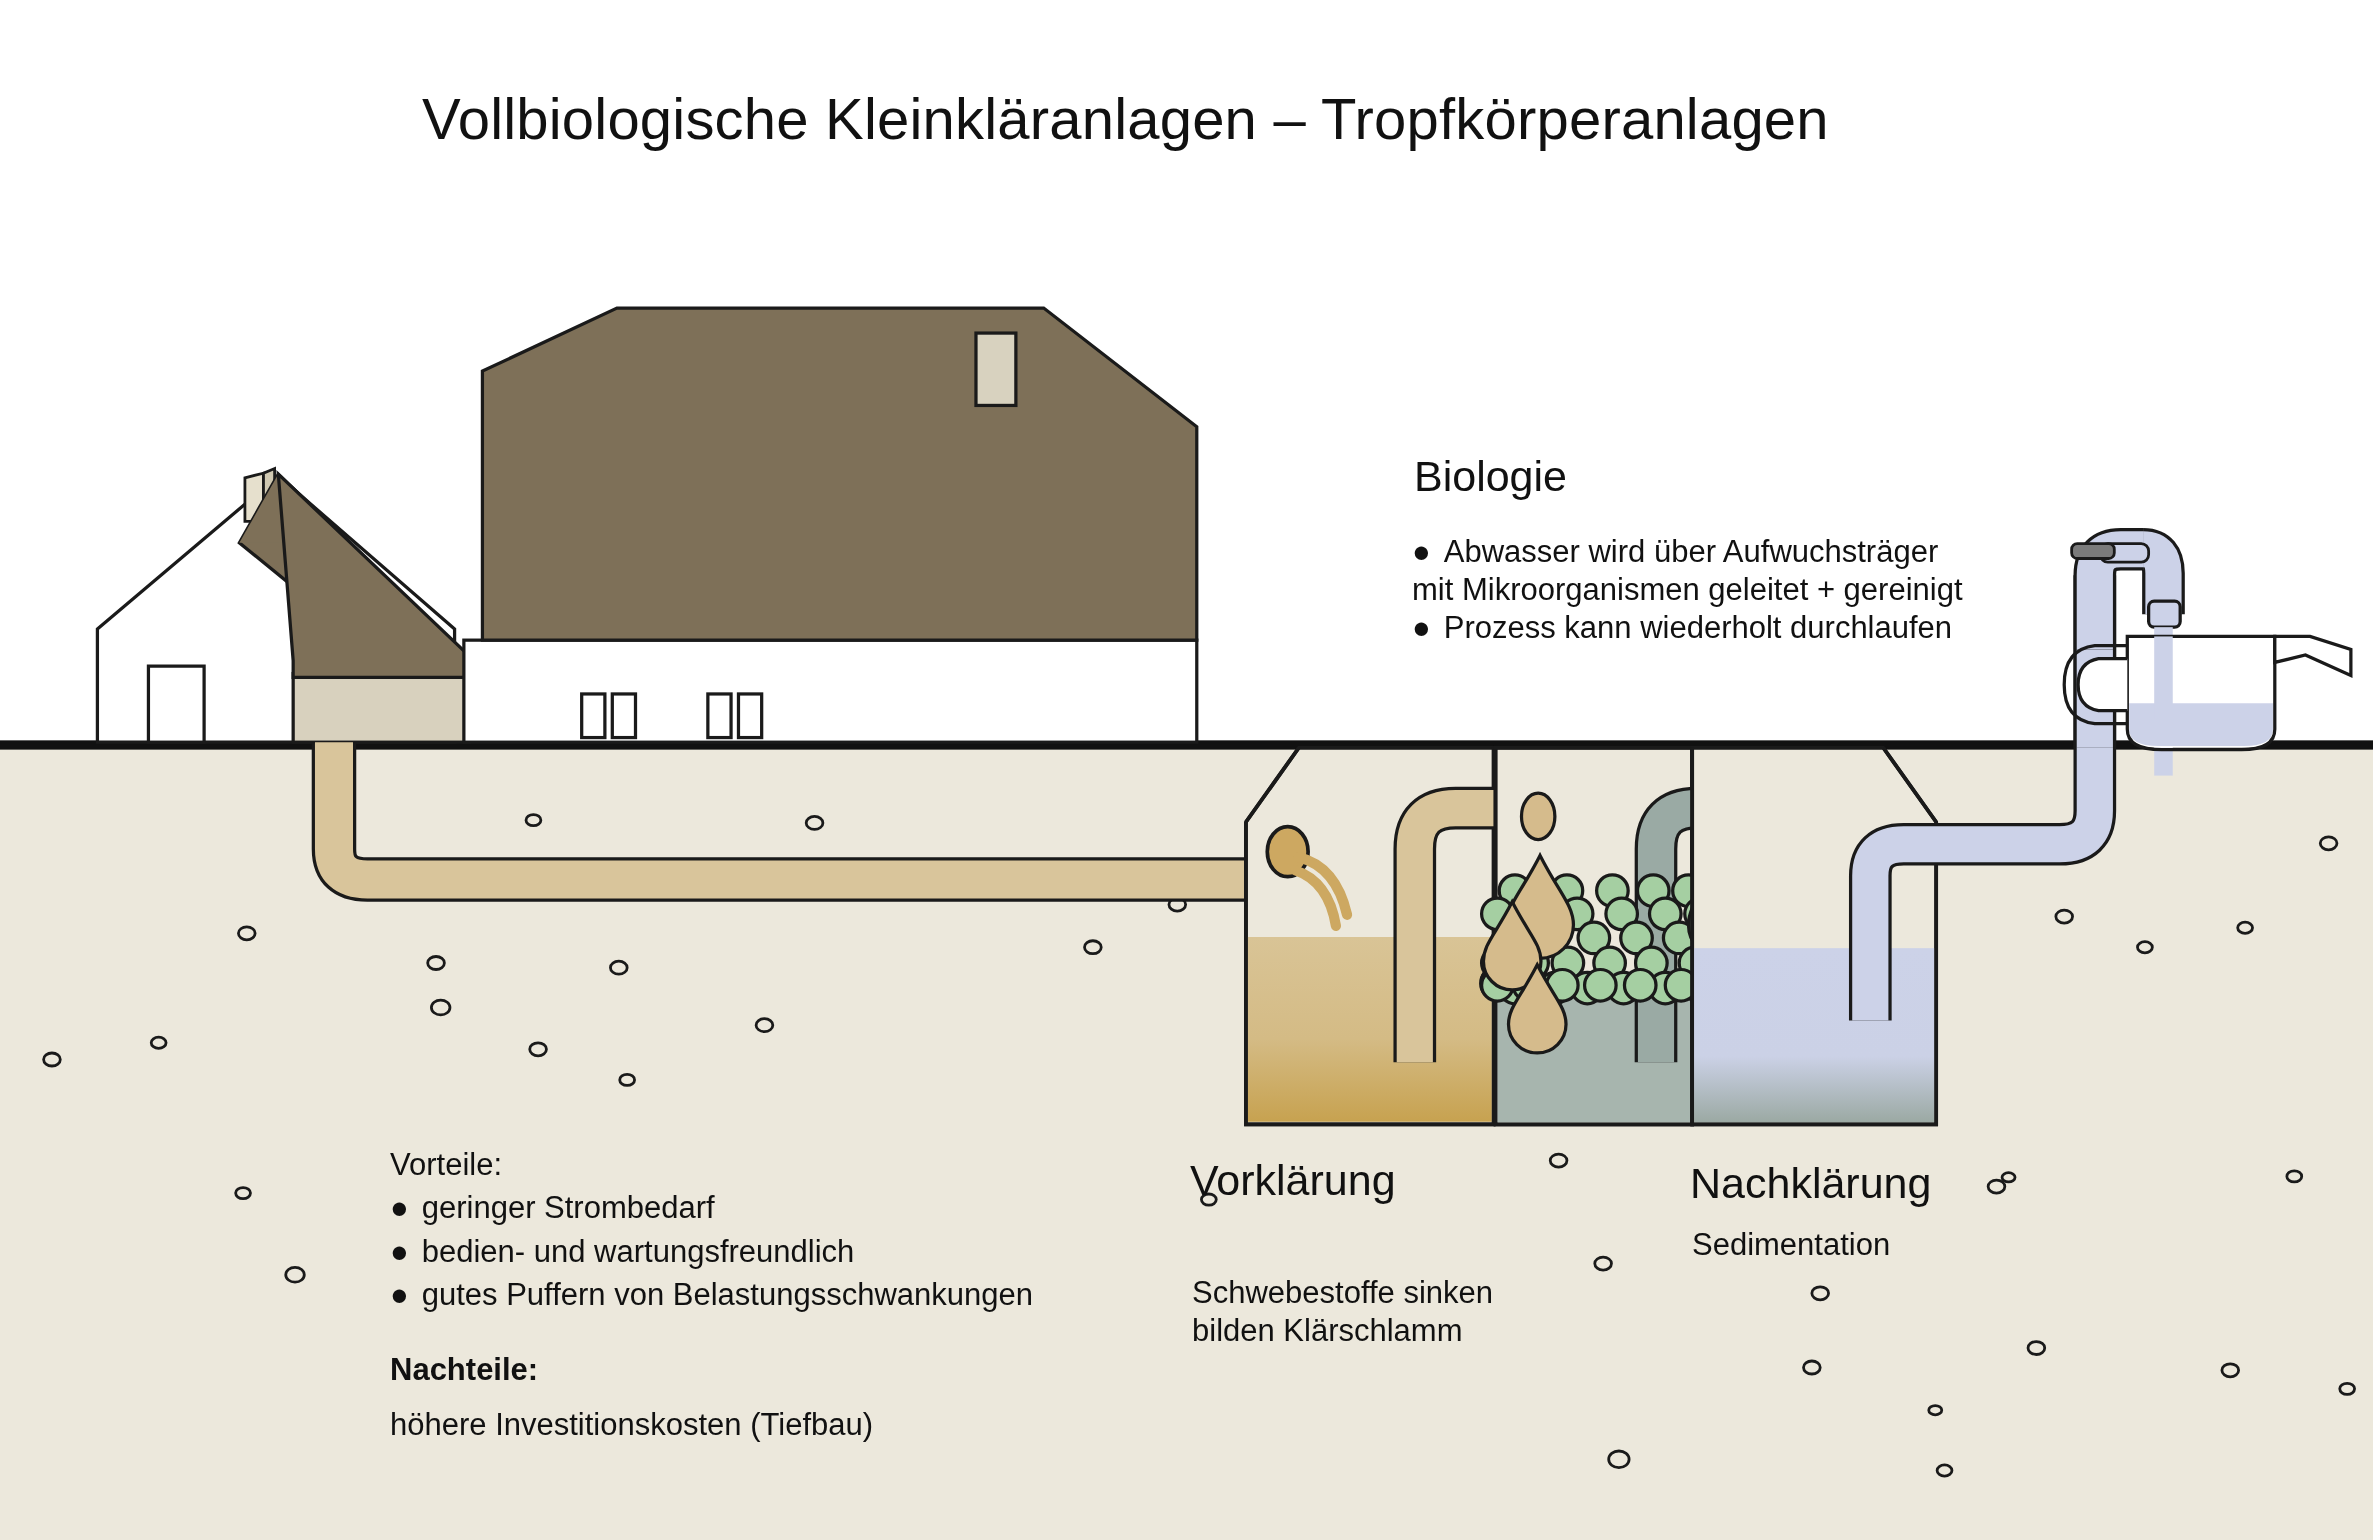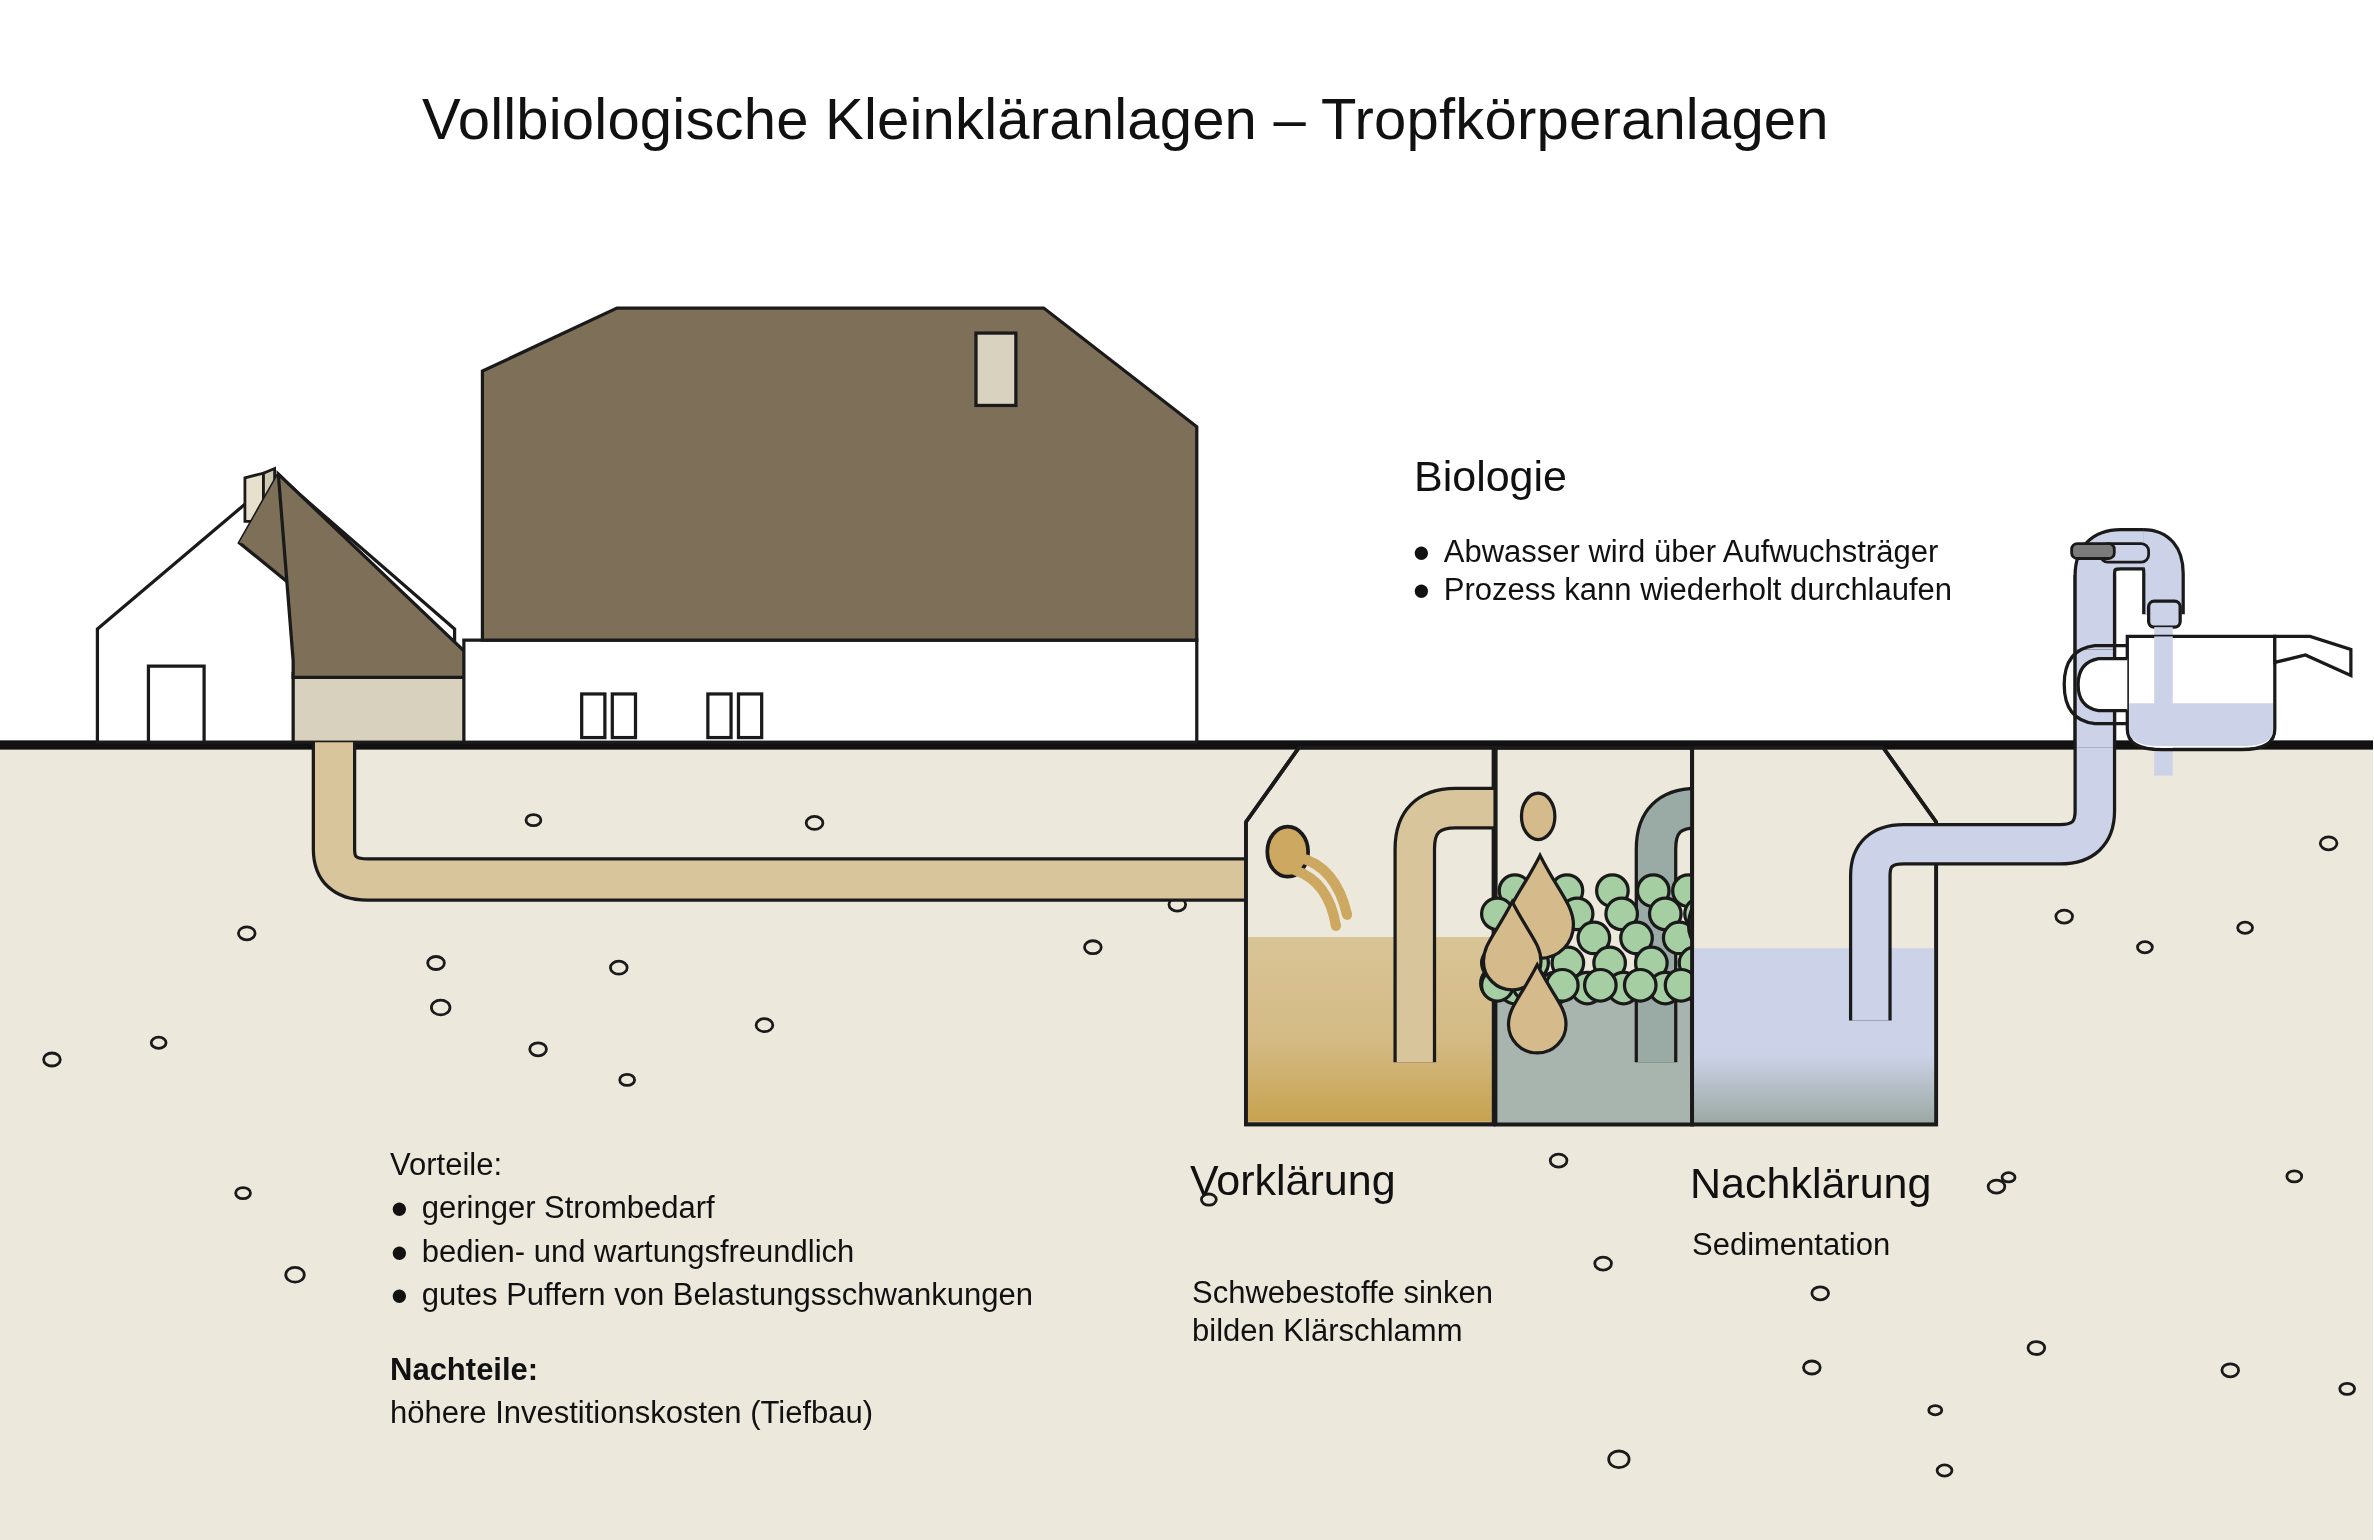"mit Mikroorganismen geleitet + gereinigt" div { html: none -> <div>mit Mikroorganismen geleitet + gereinigt</div> }
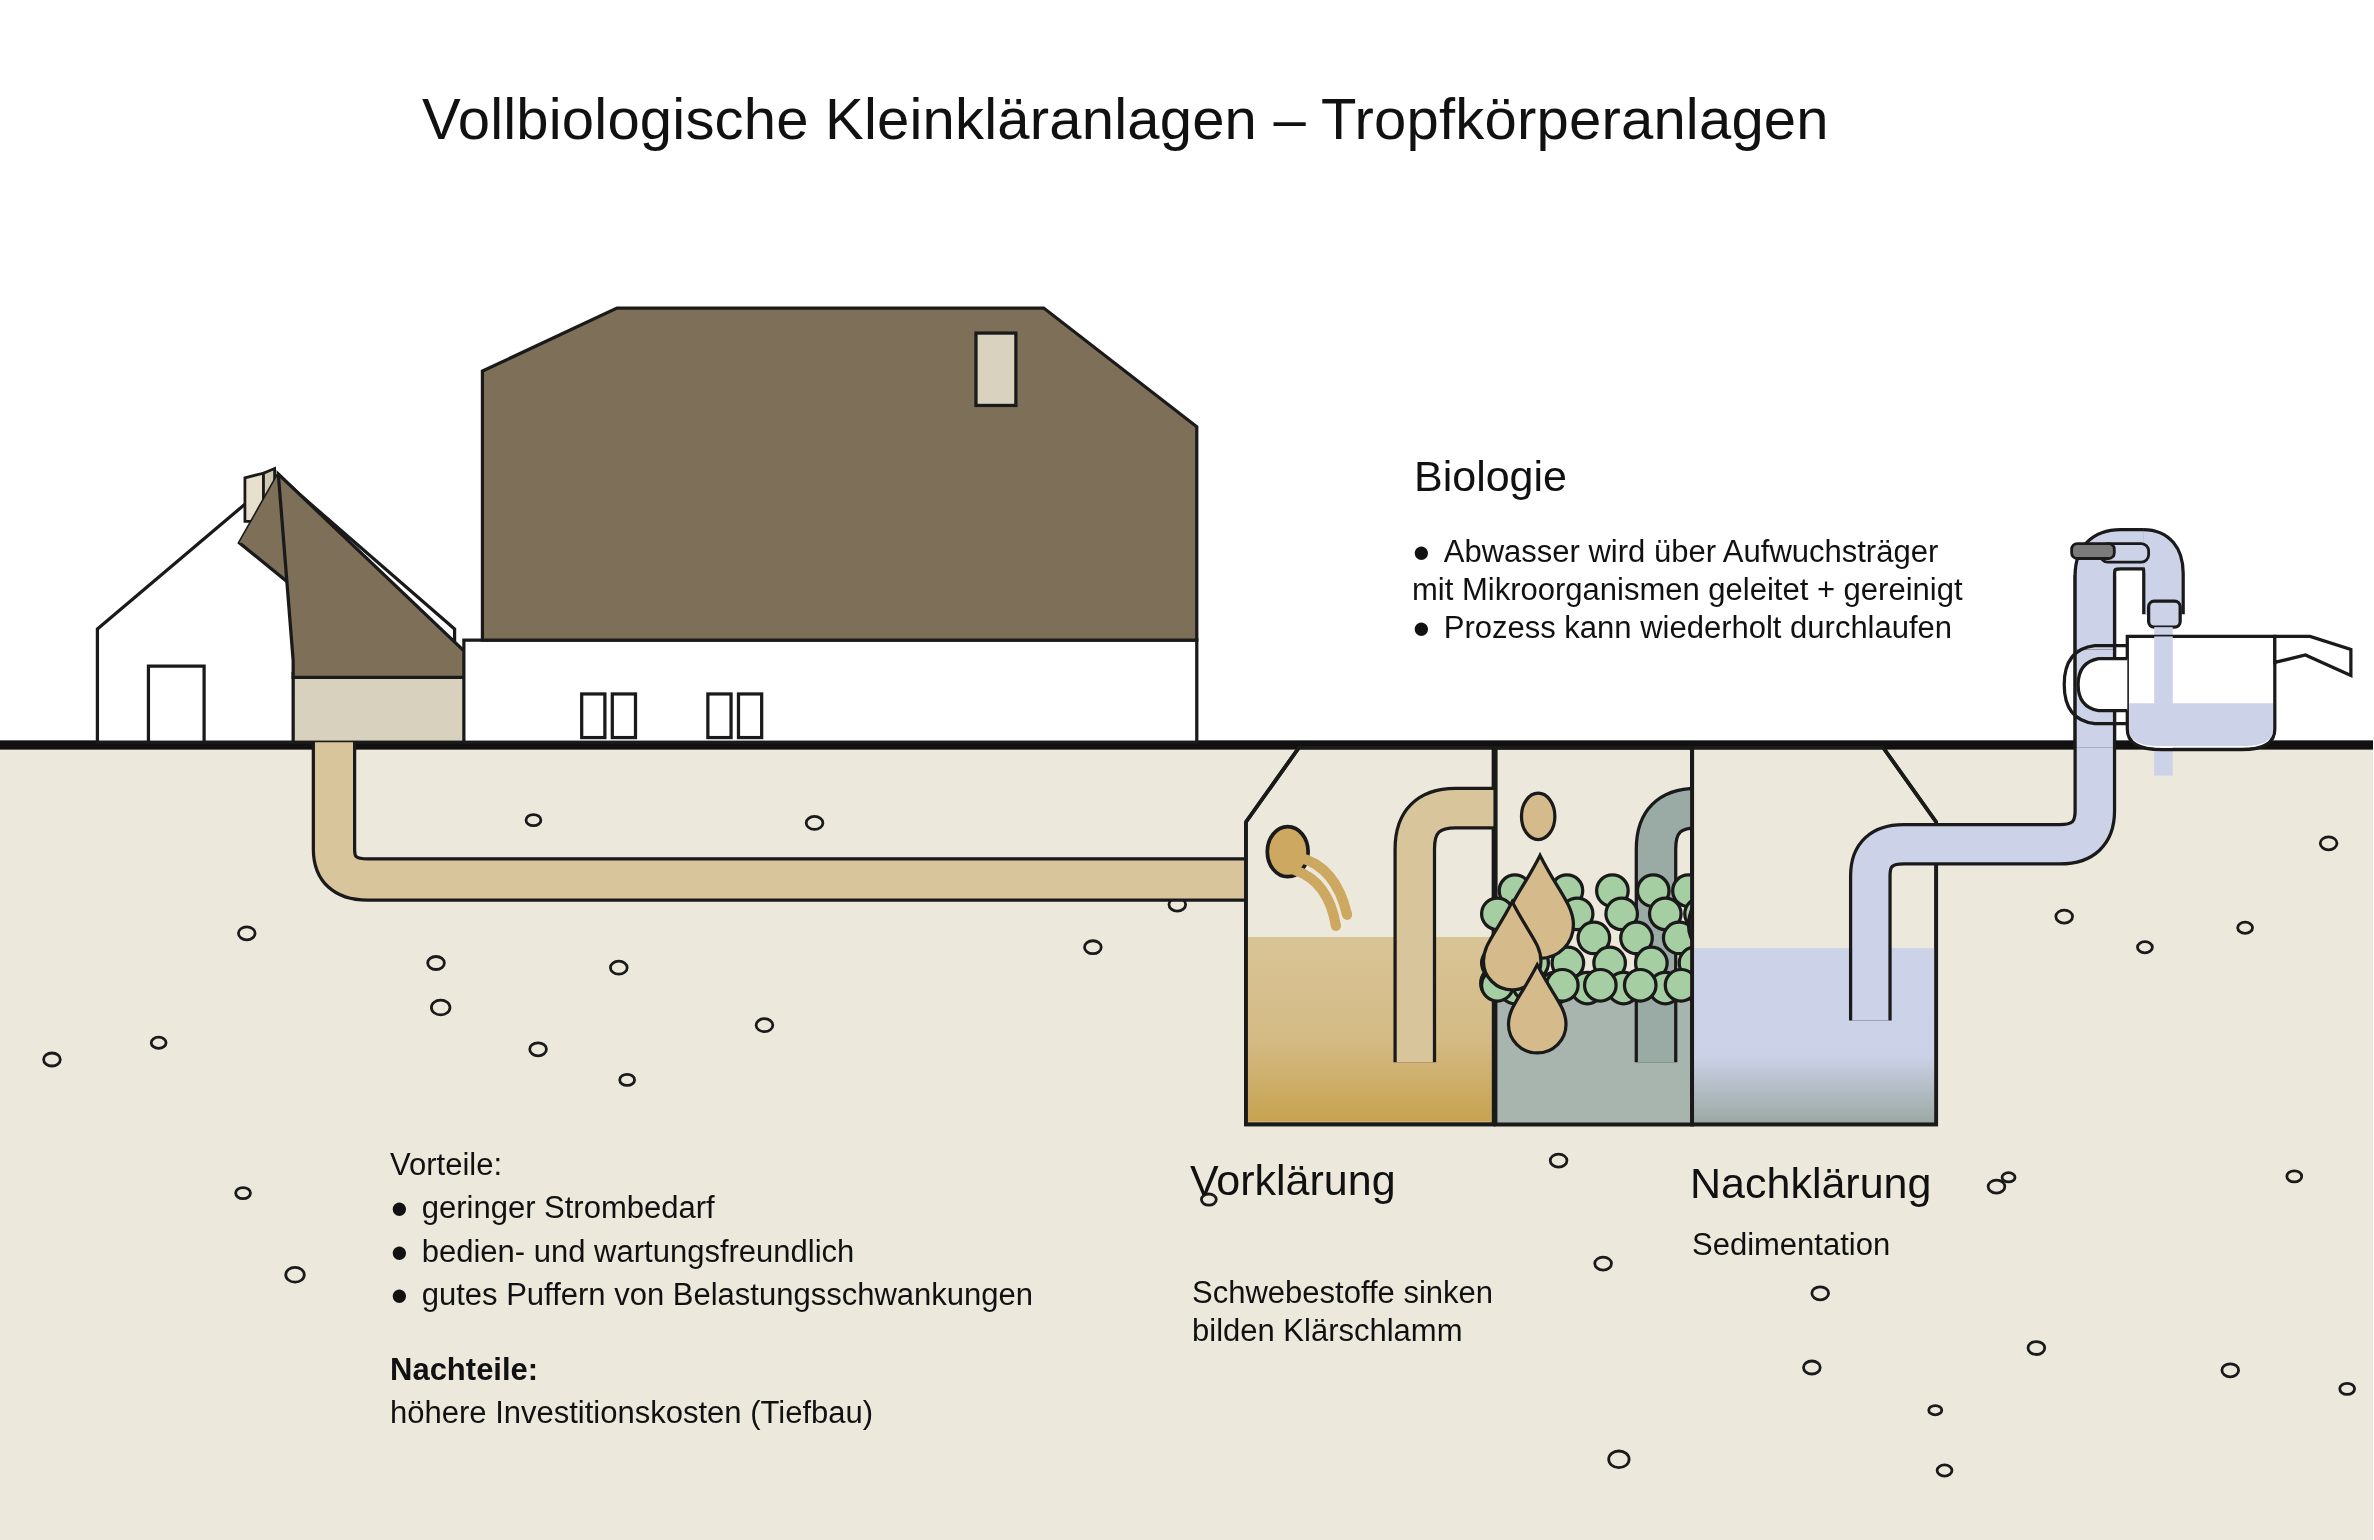"höhere Investitionskosten (Tiefbau)" div { margin-top: 5px -> 17px }
